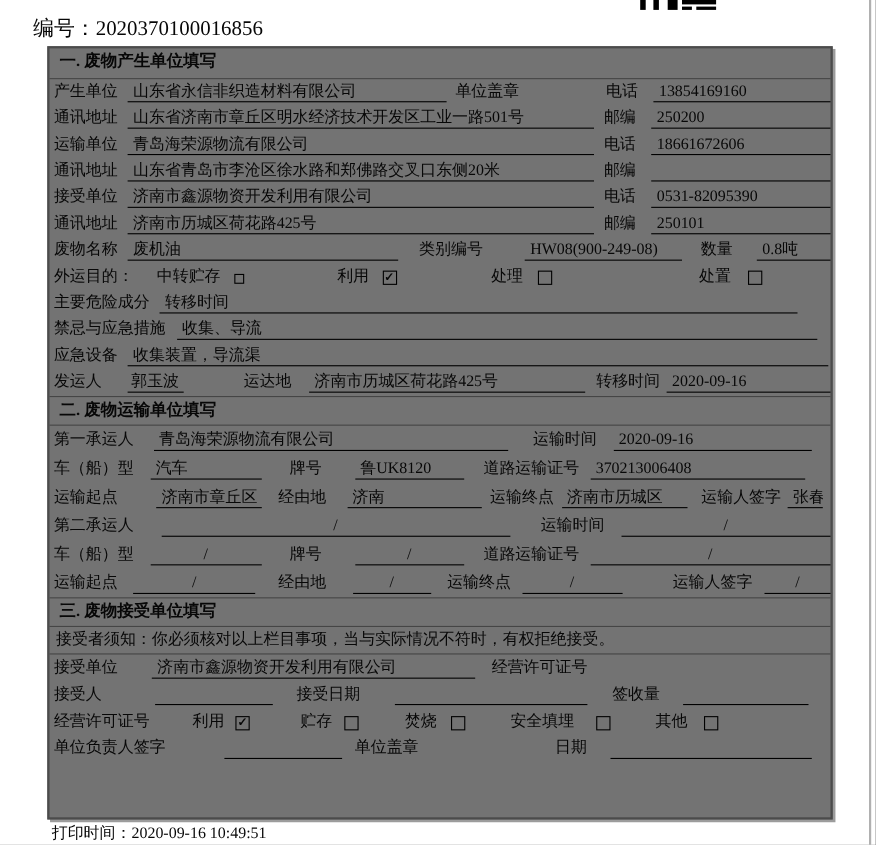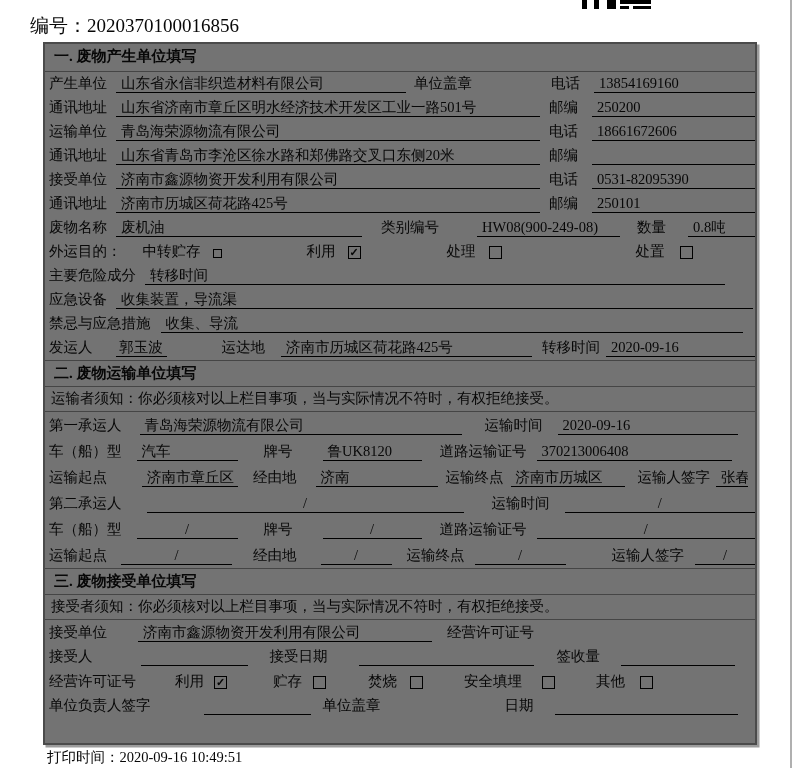"应急设备" div.frow { order: before "禁忌与应急措施" -> after "禁忌与应急措施" }
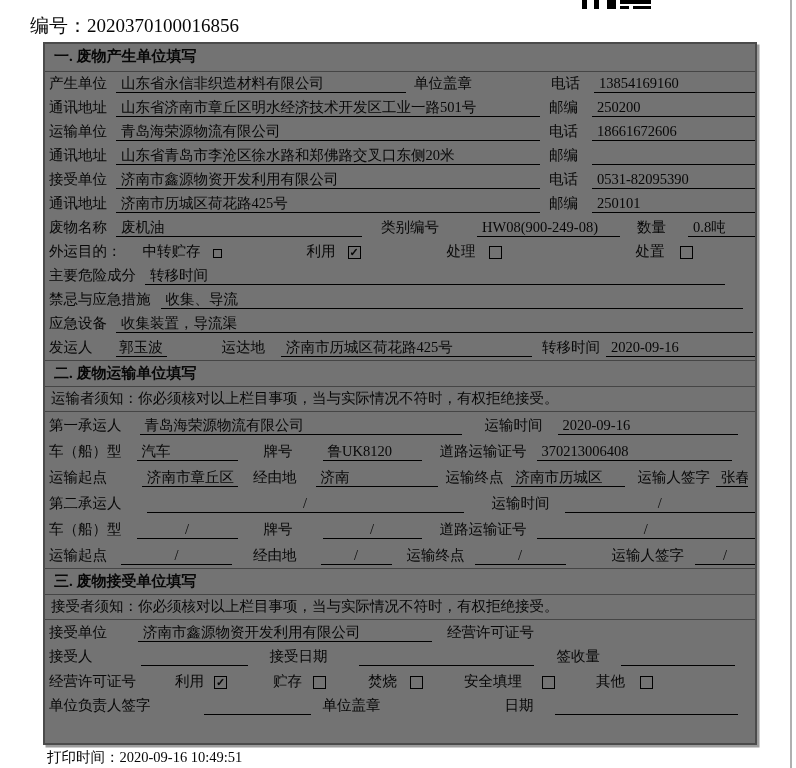"运输者须知：你必须核对以上栏目事项，当与实际情况不符时，有权拒绝接受。" div.notice { html: <div>运输者须知：你必须核对以上栏目事项，当与实际情况不符时，有权拒绝接受。</div> -> none }
